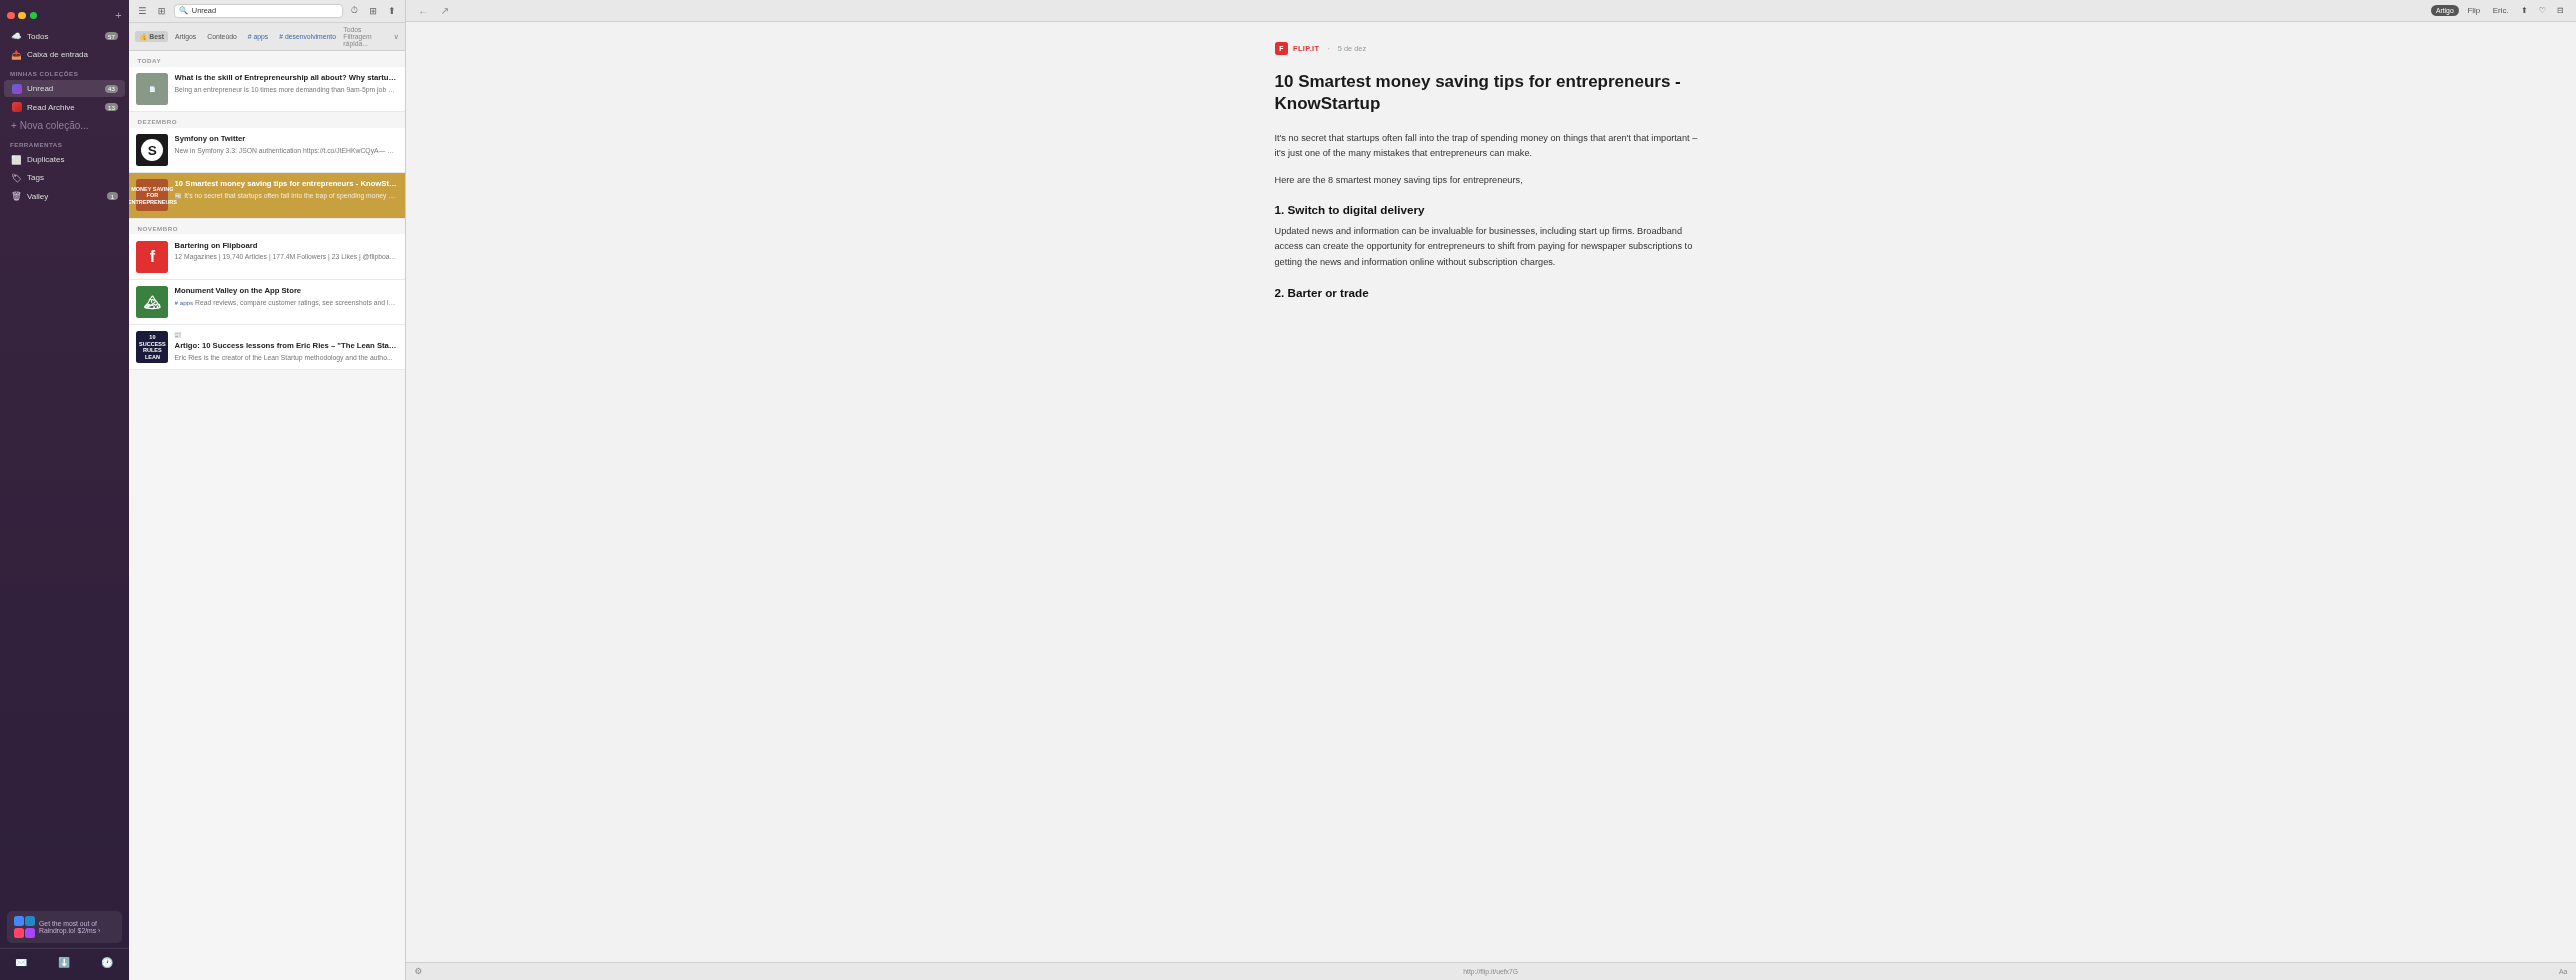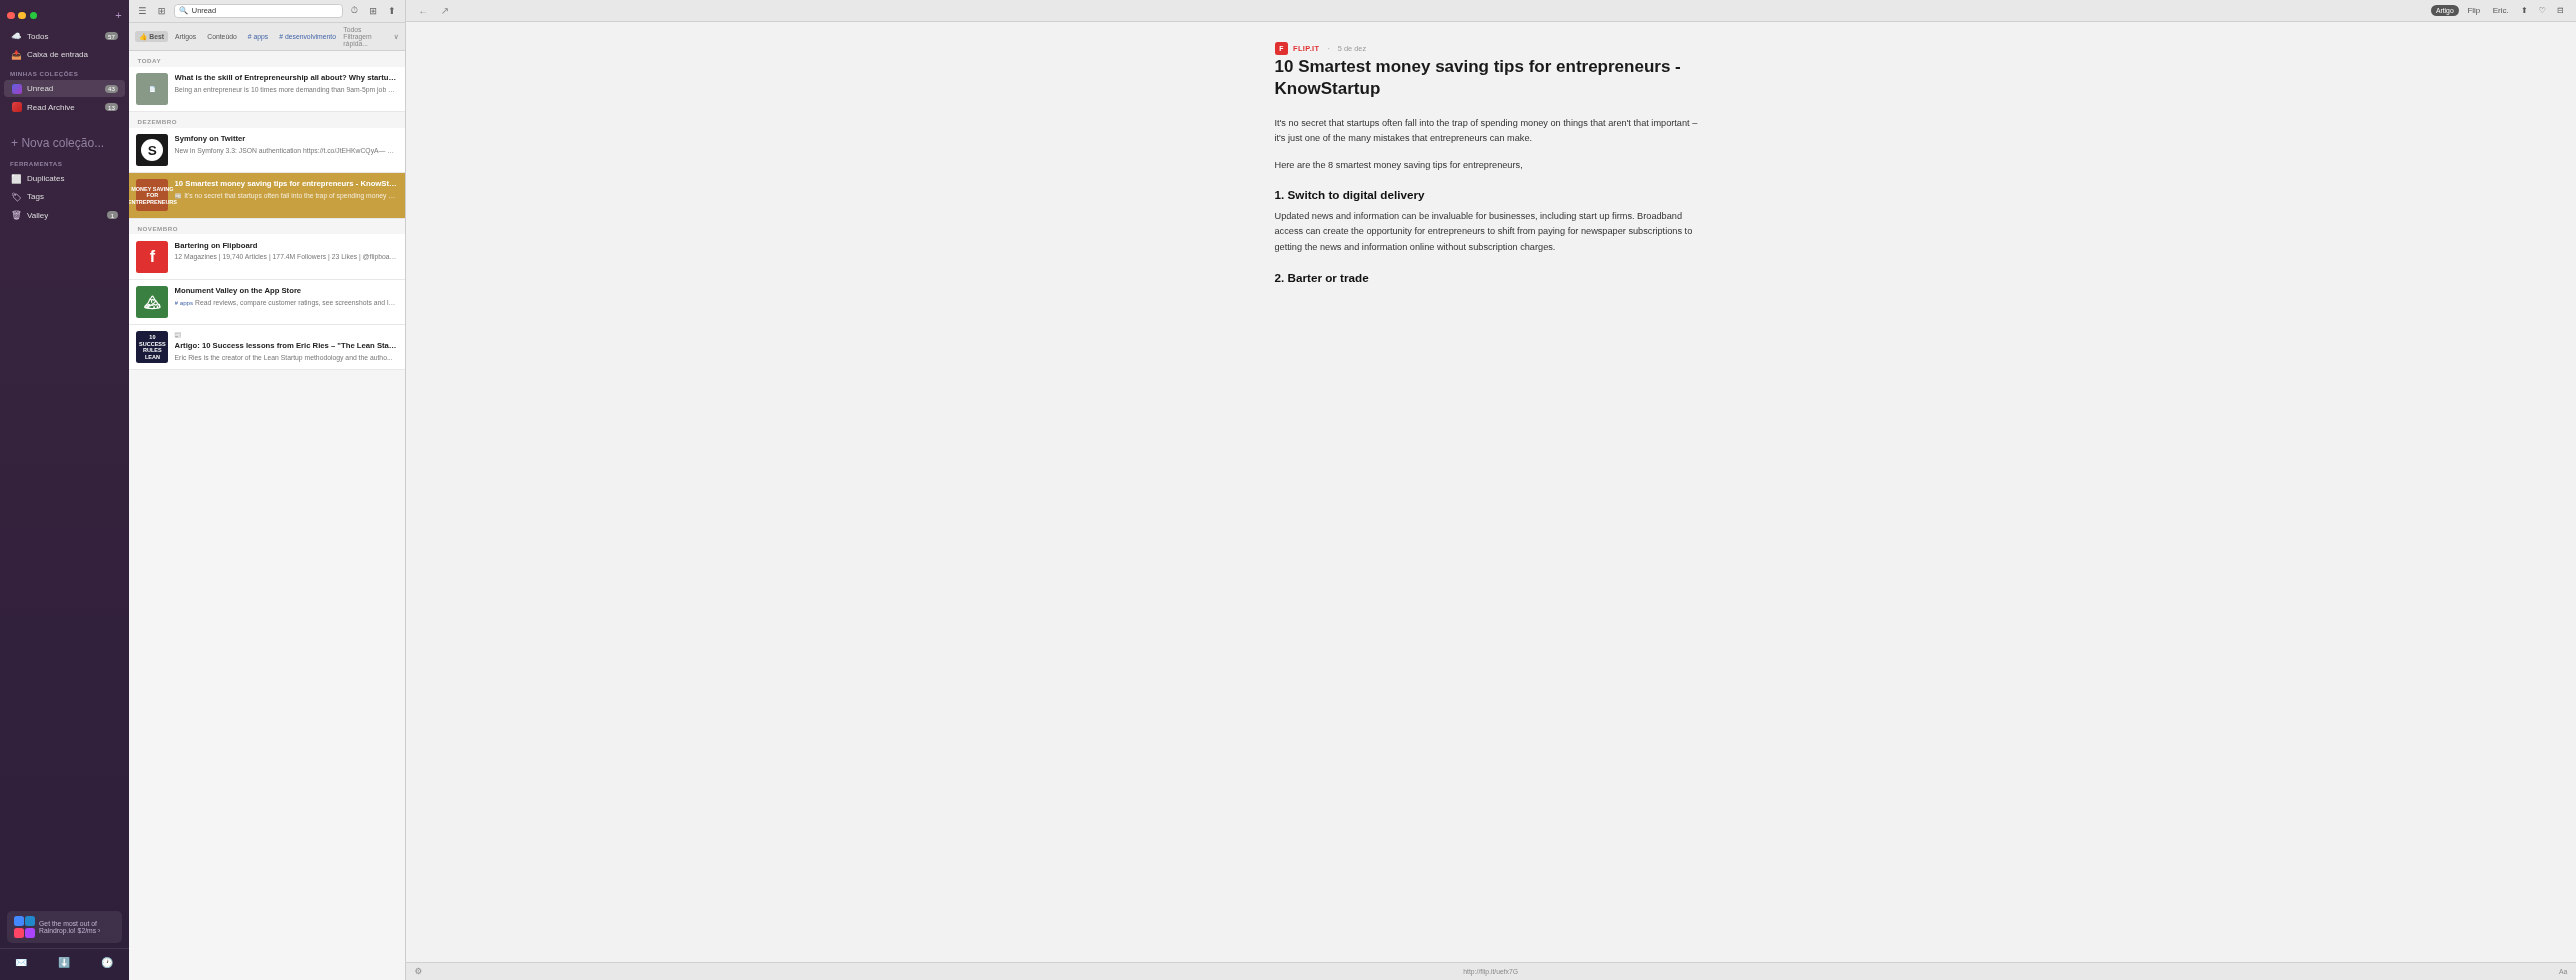"FLIP.IT" .reader-source-row { margin-bottom: 1px -> 16px }
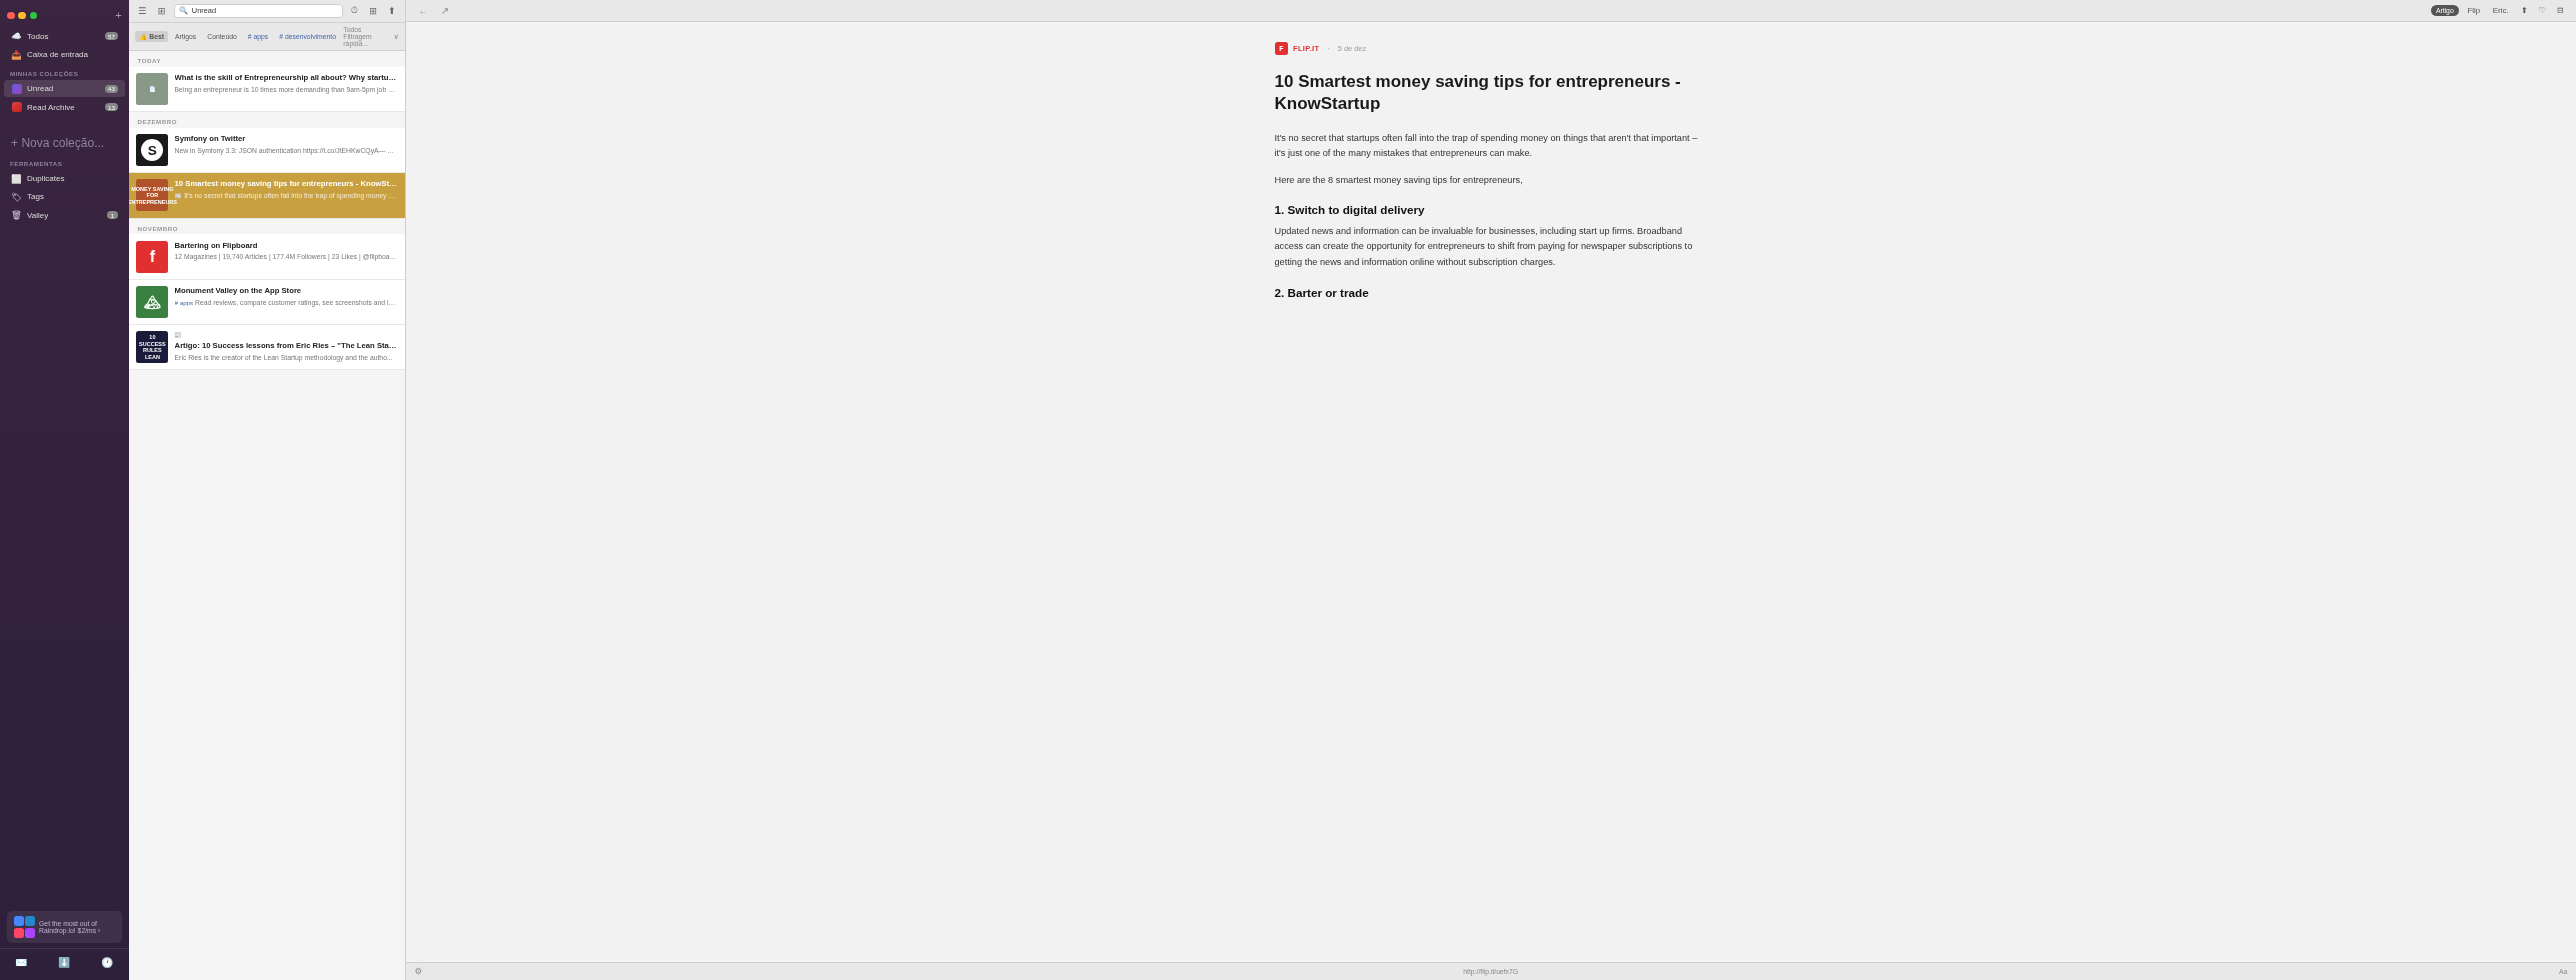"+ Nova coleção..." span.sidebar-item-label { font-size: 12px -> 10px; margin-top: 16px -> none }
